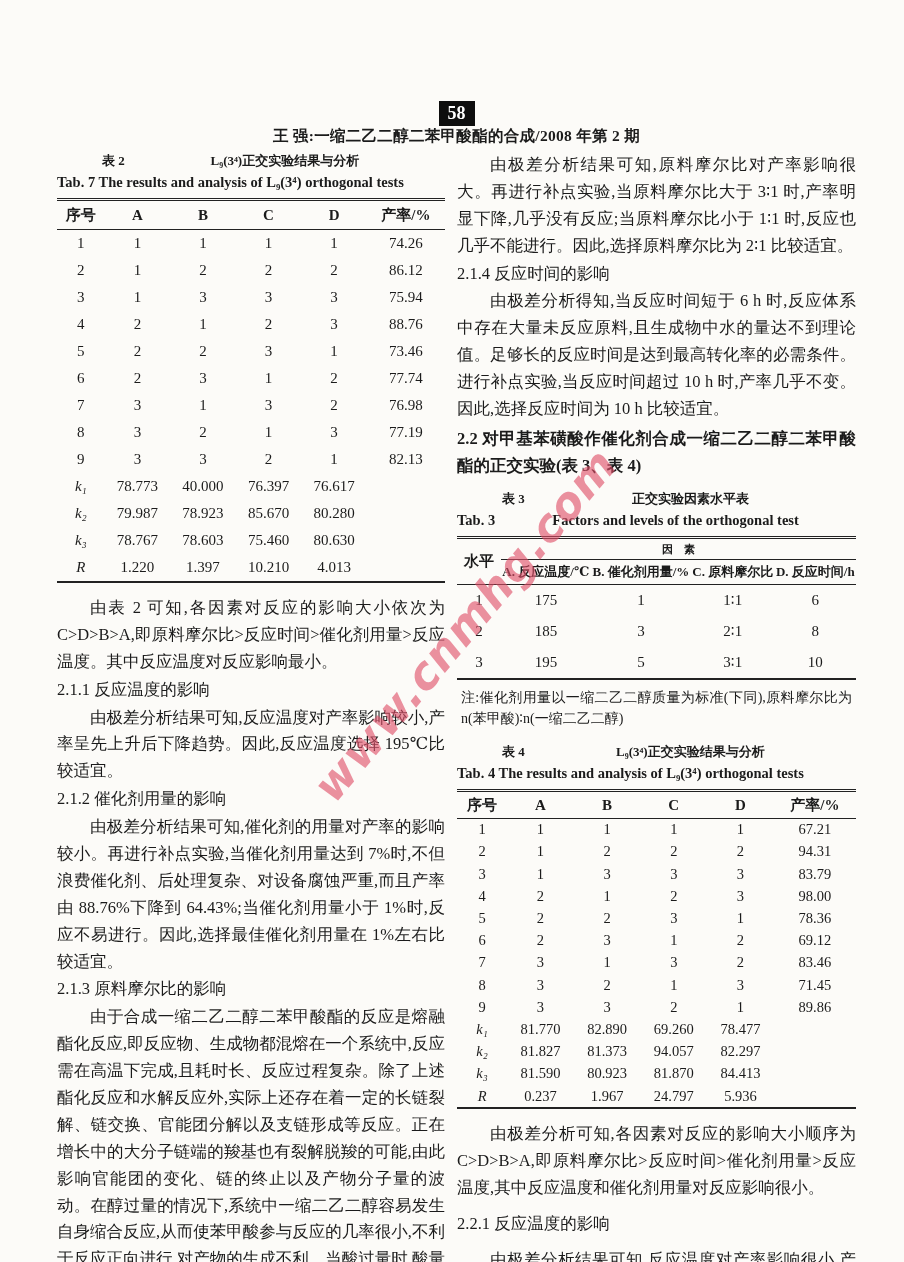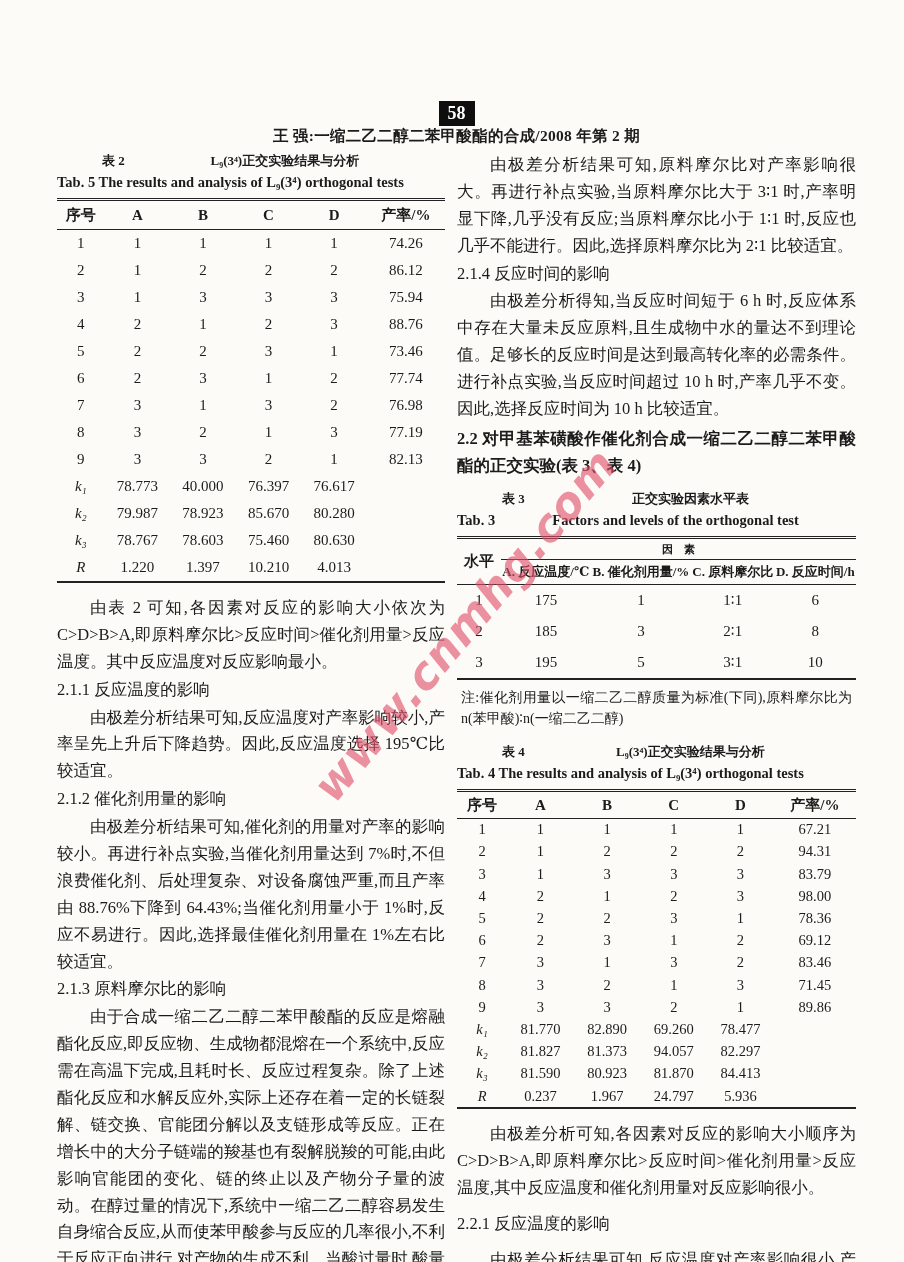"Tab. 5 The results and" div.tbl-cap-en { text: 5 -> 7 }
